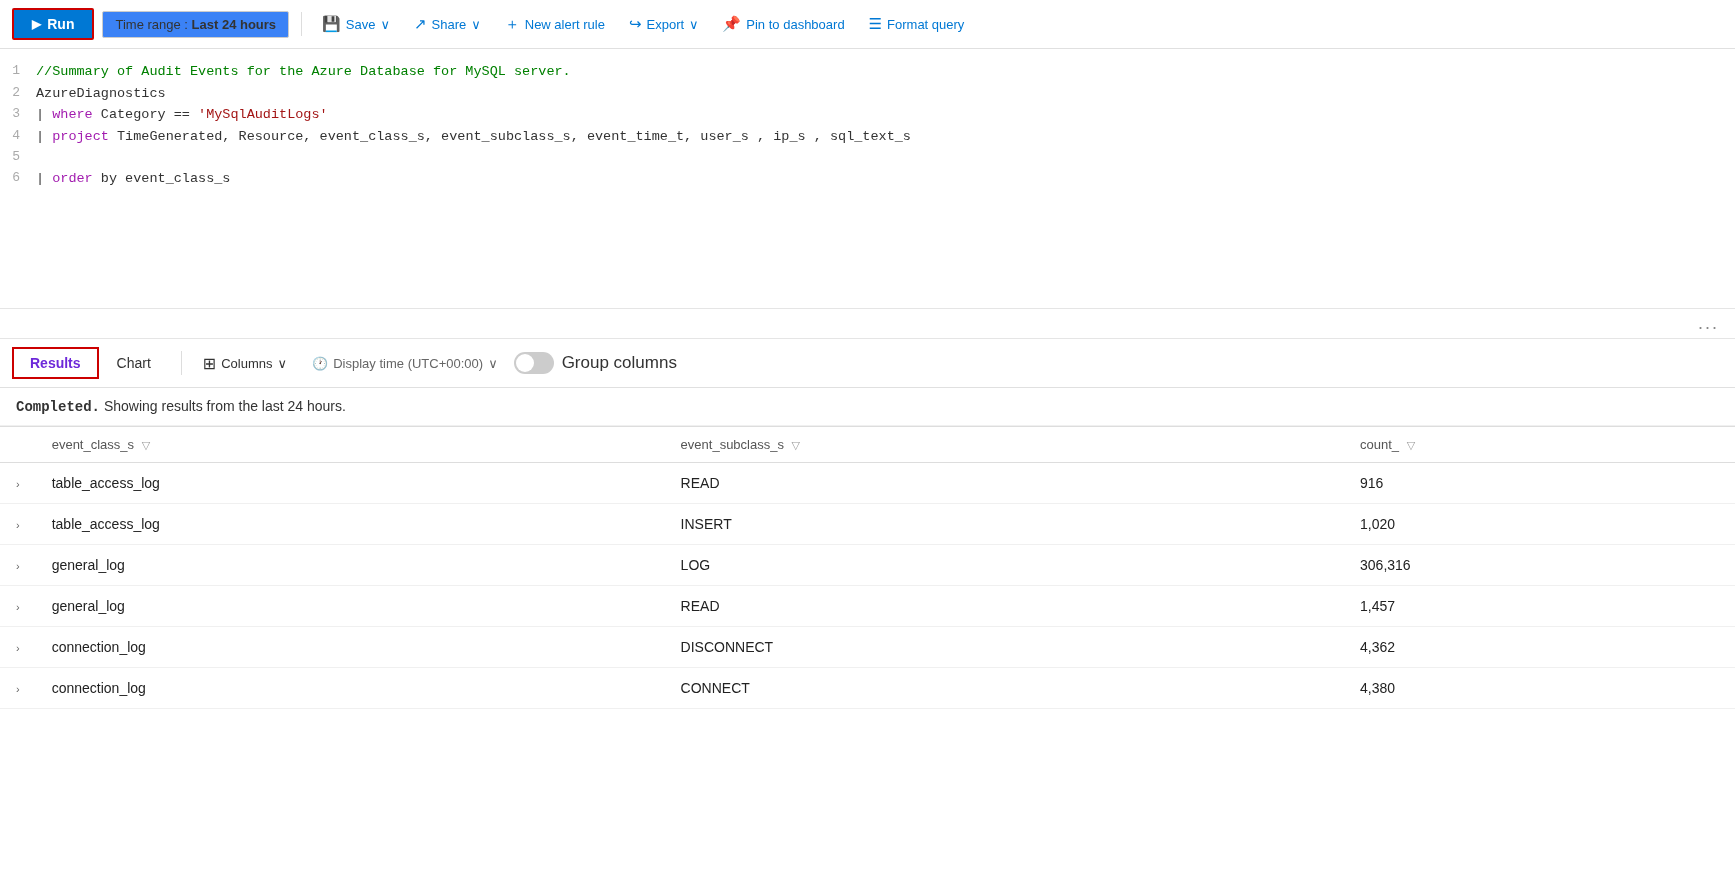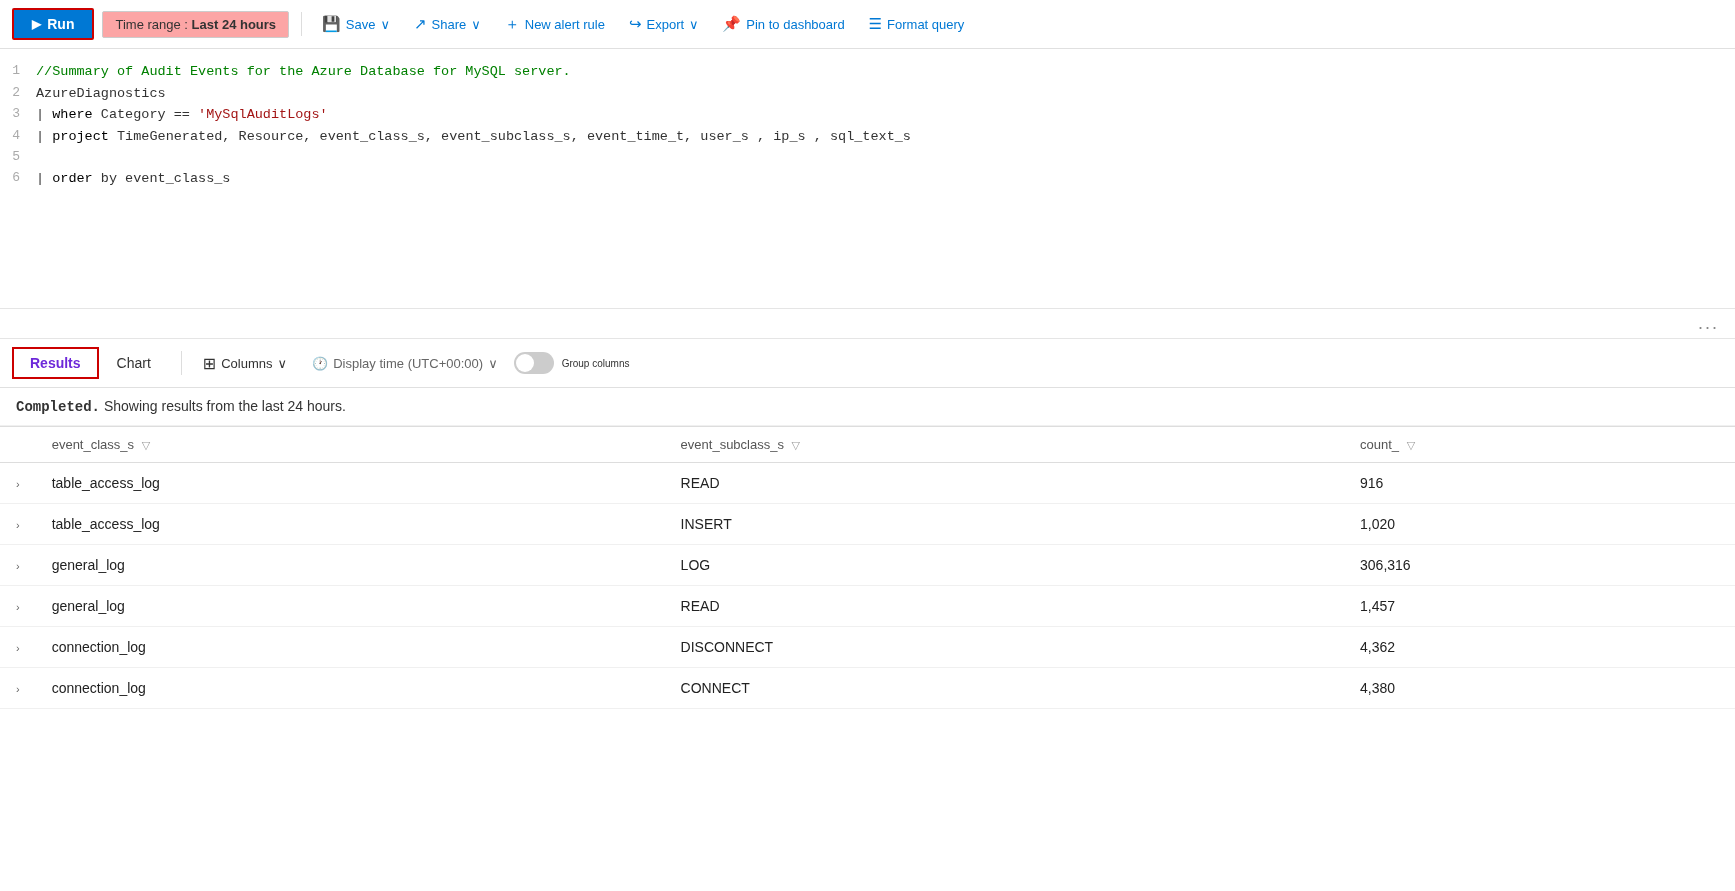"Time range : Last 24" .time-range-btn { background: #fca5a5 -> #3b82f6 }
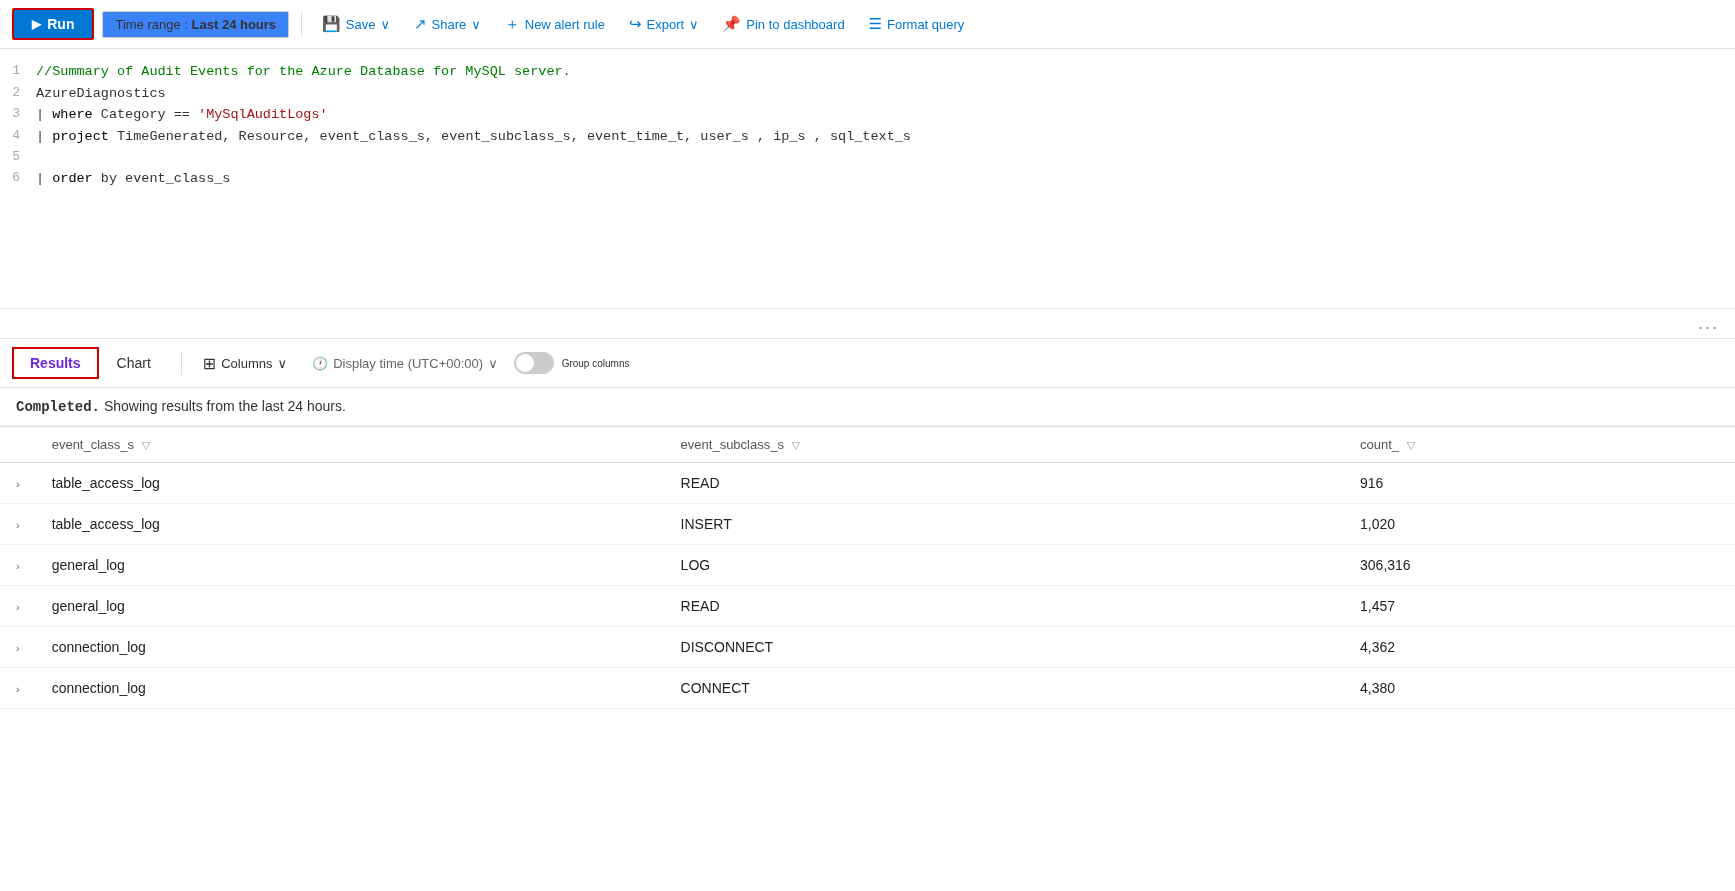"where" .kw-blue { color: #000000 -> #a21caf }
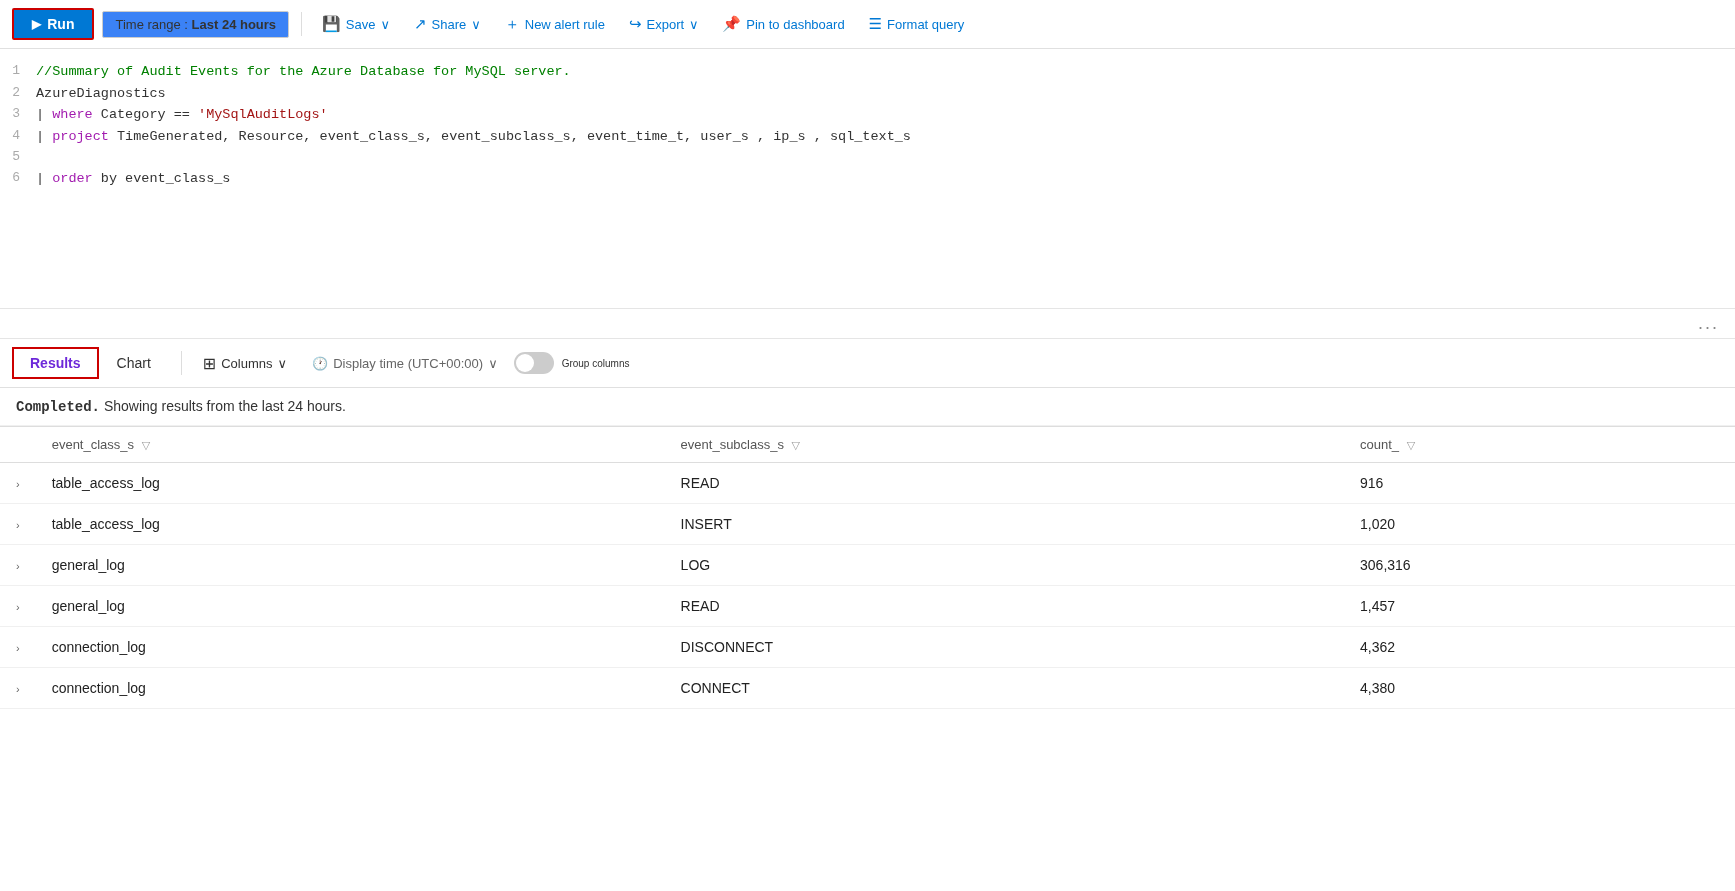"Group columns" .toggle-label { font-size: 10px -> 17px }
